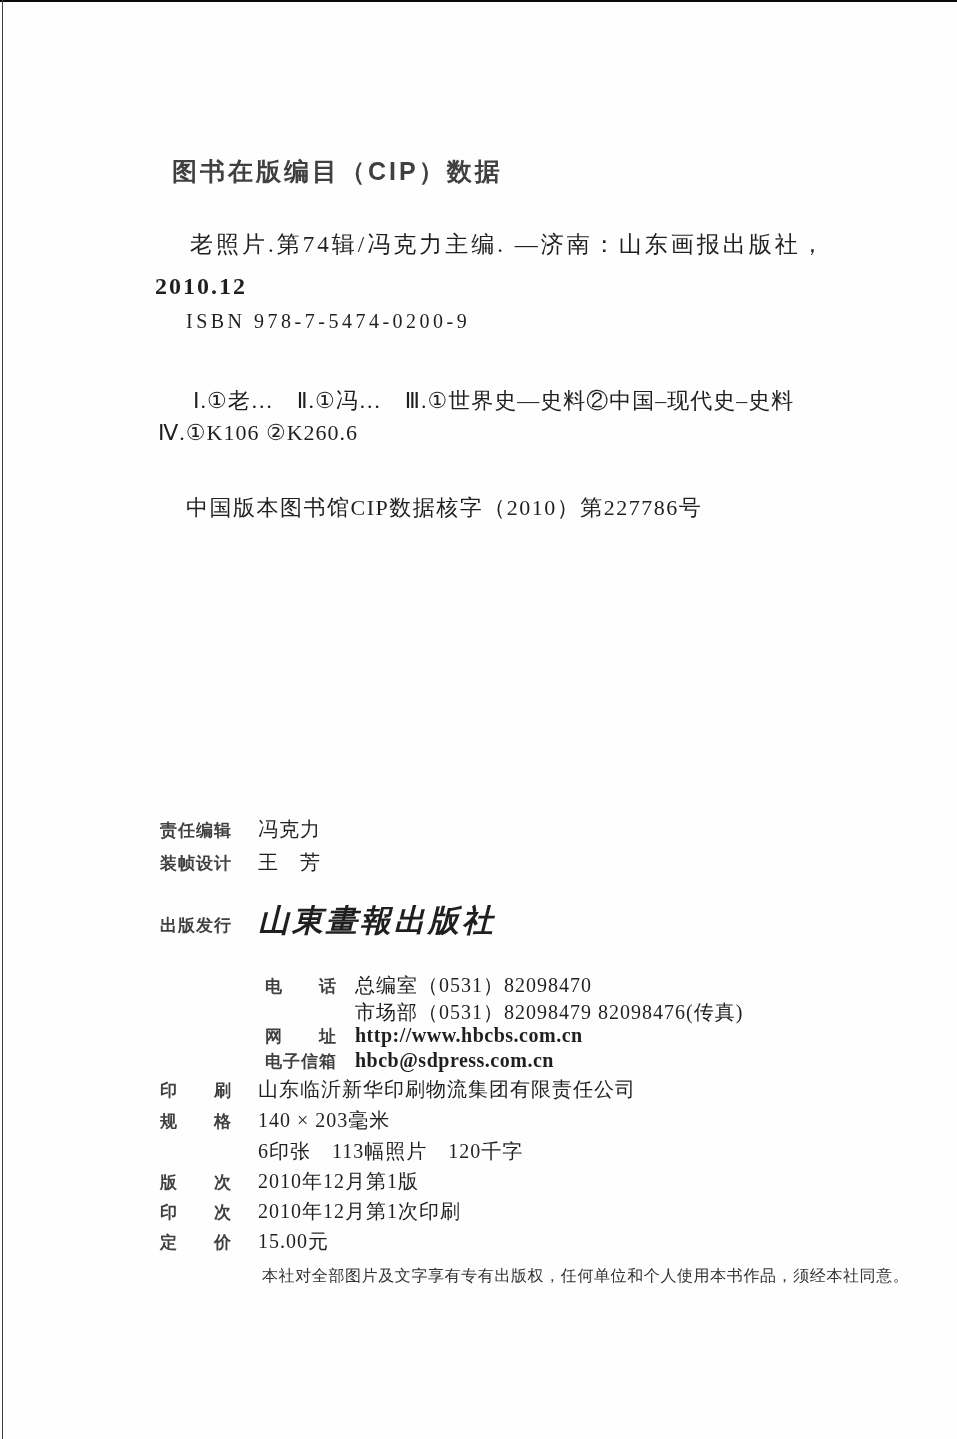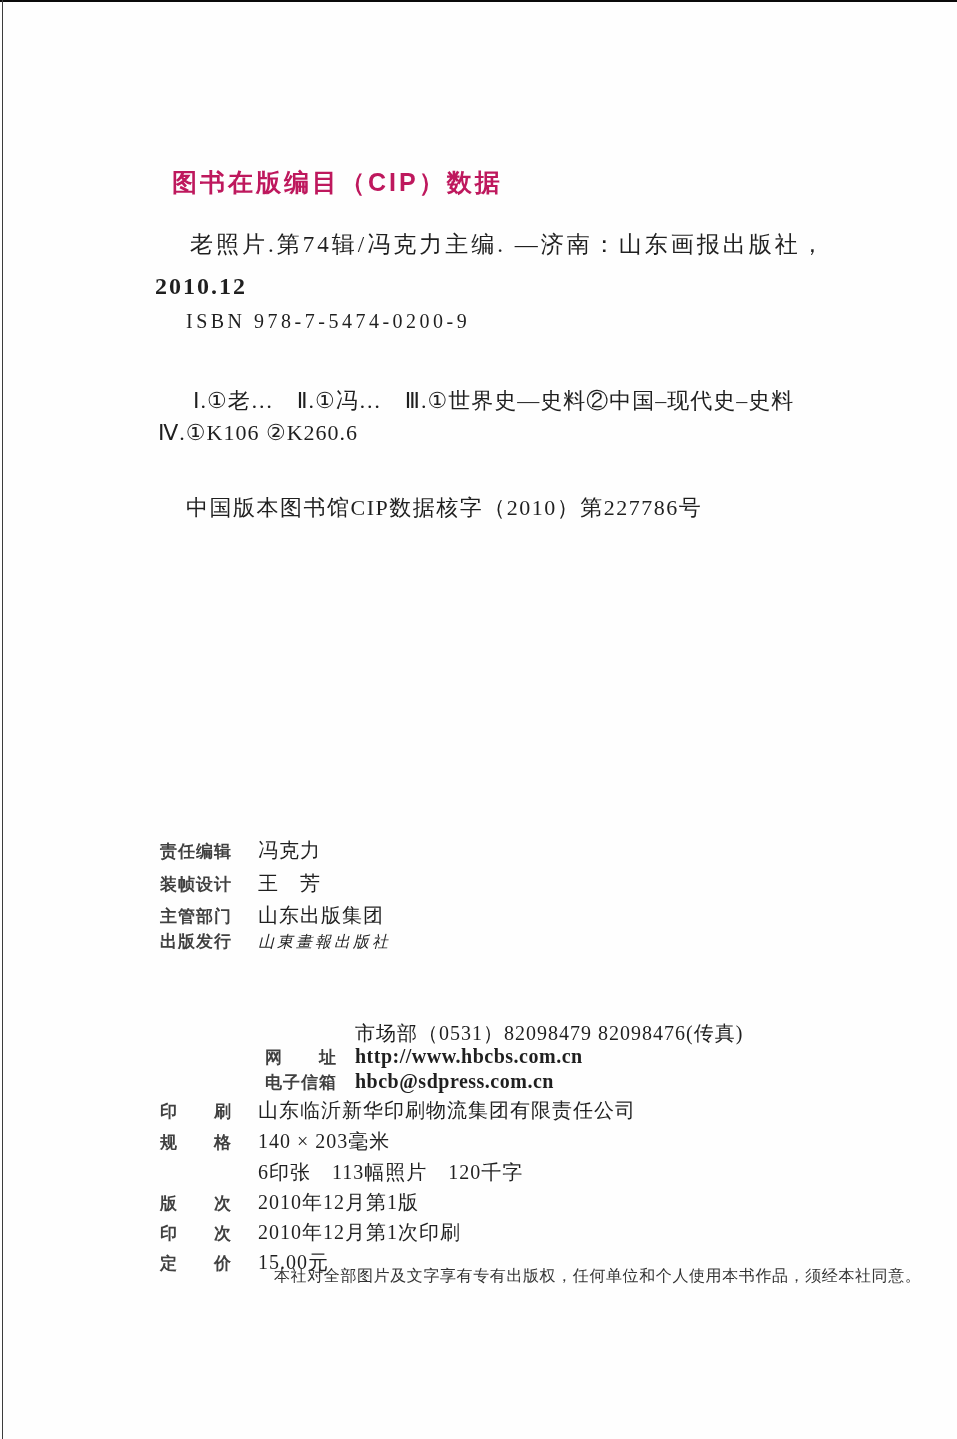"图书在版编目（CIP）数据" .cip-title { color: #be185d -> #404040; margin-top: 11px -> none }
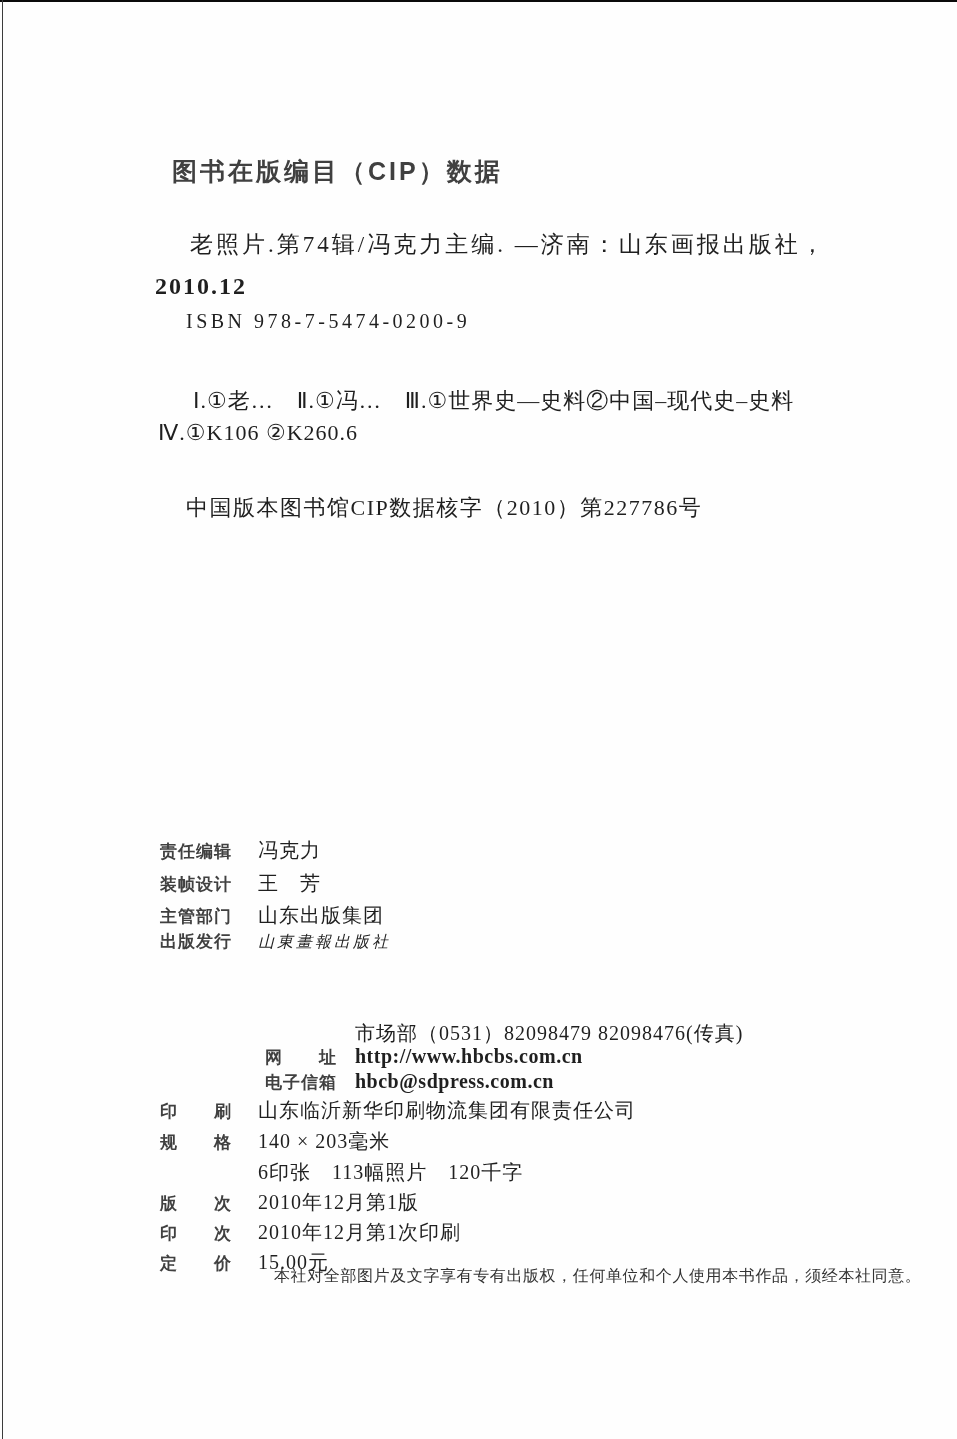"冯克力" .row .val { margin-top: 21px -> none }
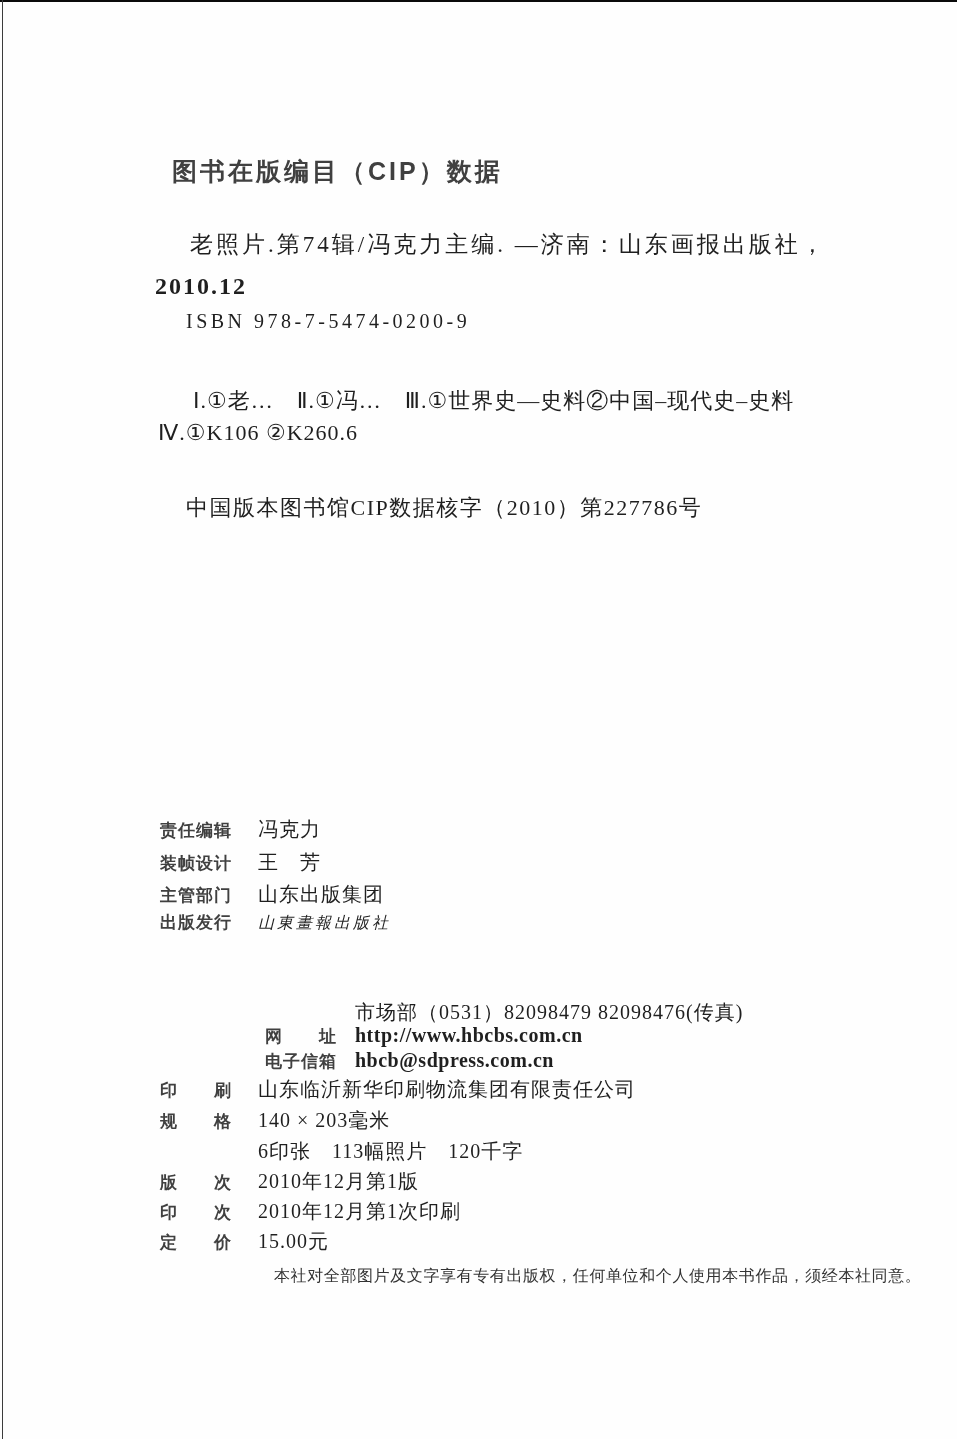"主管部门" div.row { html: <div> <span>主管部门</span> <span>山东出版集团</span> </div> -> none }
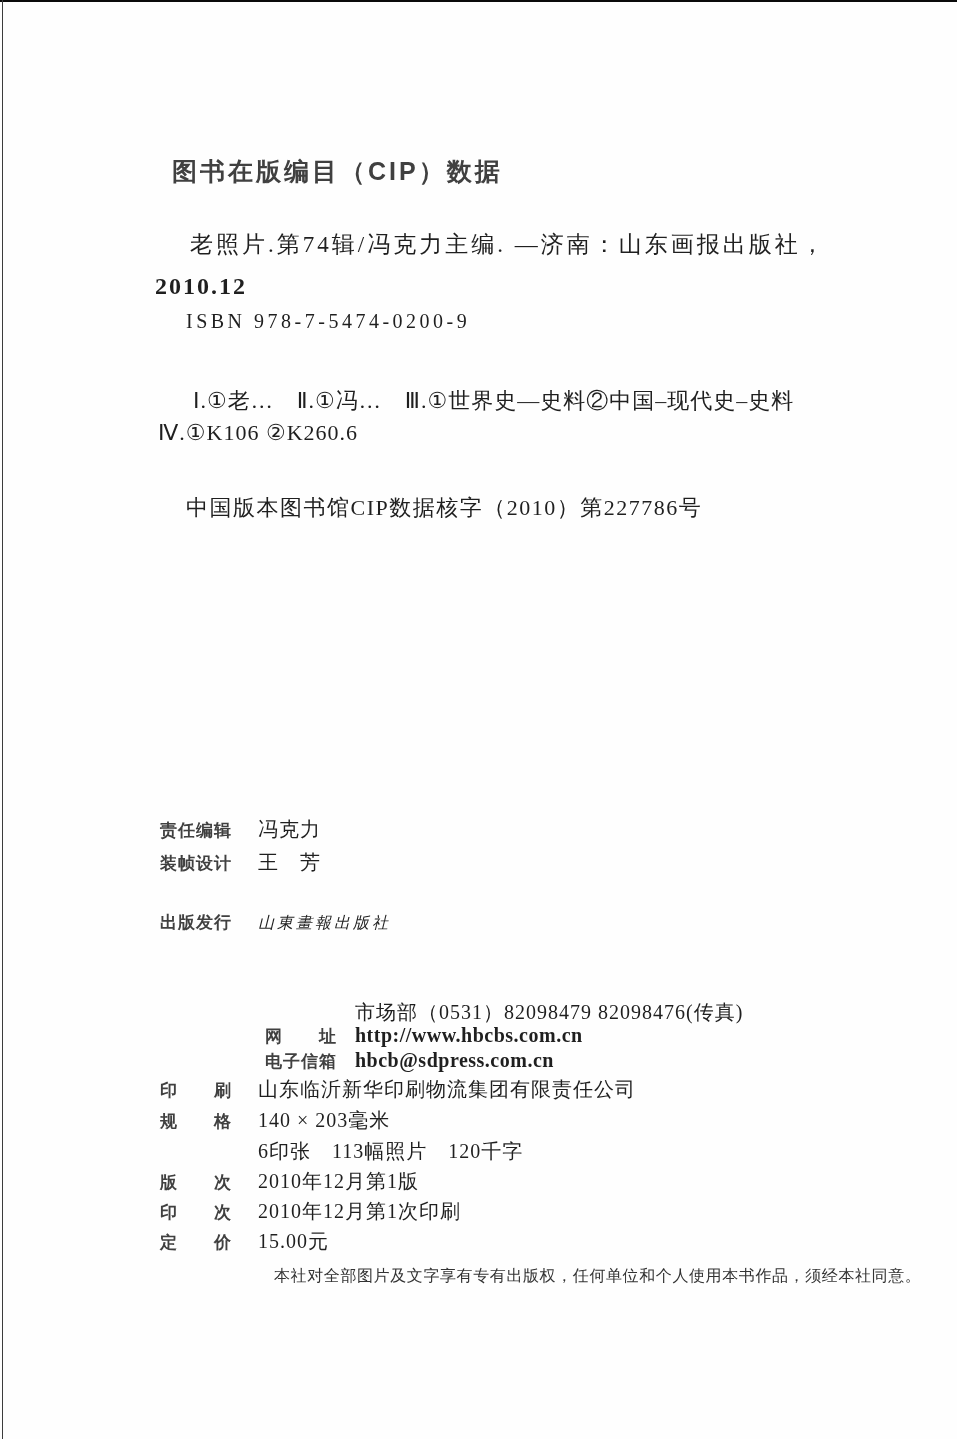"山東畫報出版社" .val.script { font-size: 16px -> 31px; font-weight: normal -> bold }
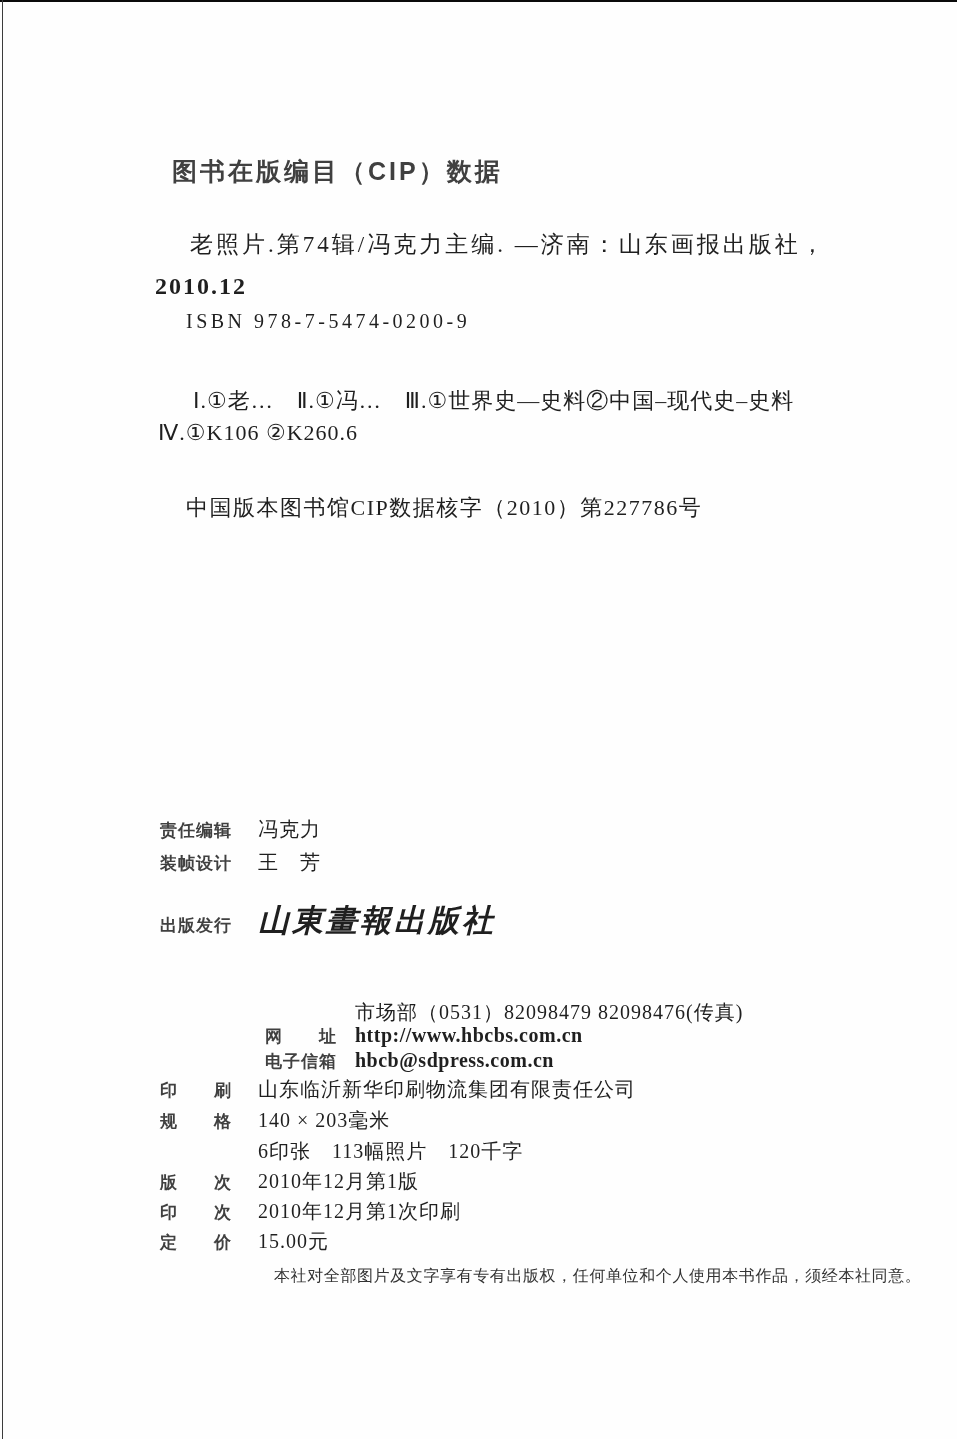"电 话" div.row { html: none -> <div> <span>电 话</span> <span>总编室（0531）82098470</span> </div> }
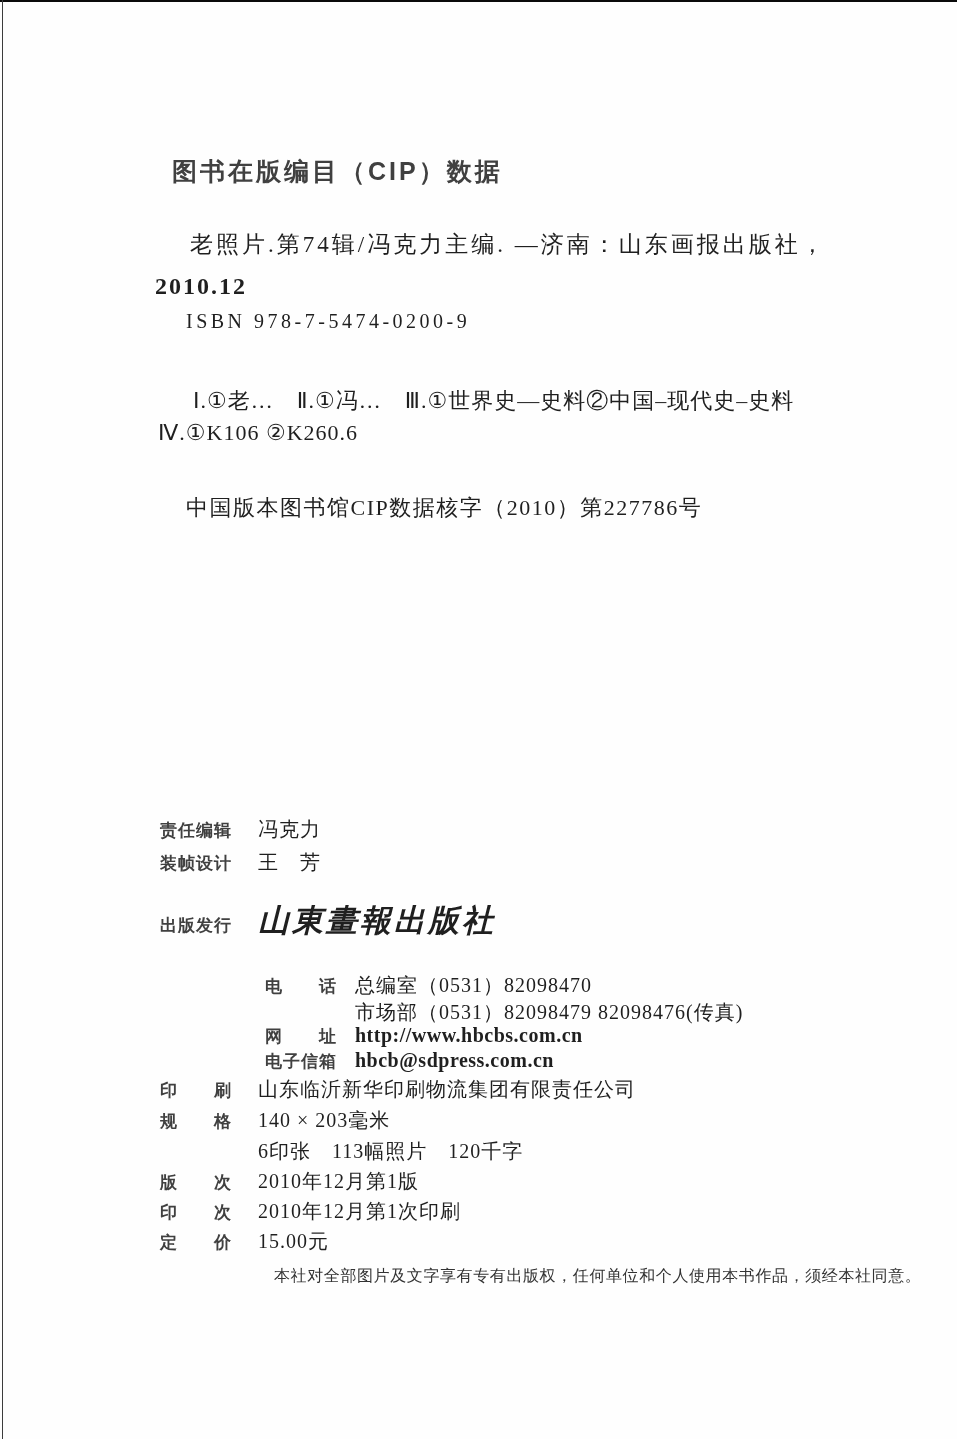"本社对全部图片及文字享有专有出版权，任何单位和个人使用本书作品，须经本社同意。" .footer-note { left: 274px -> 262px }
